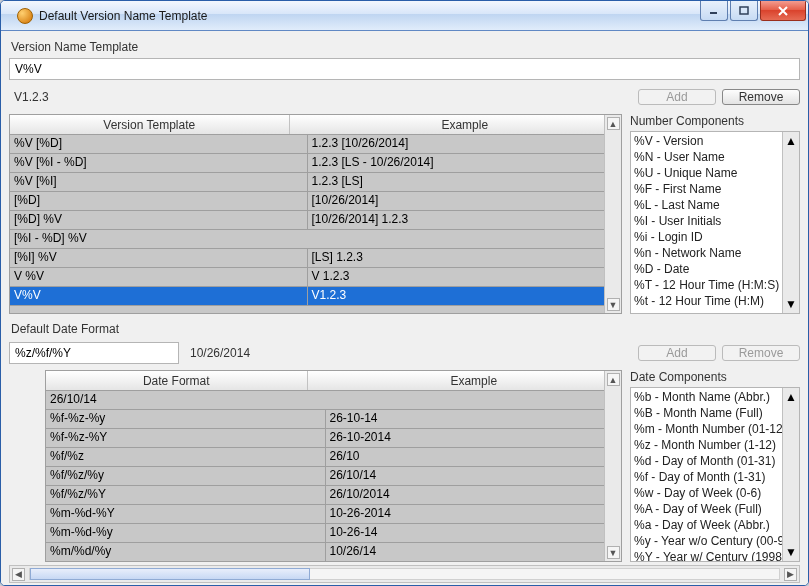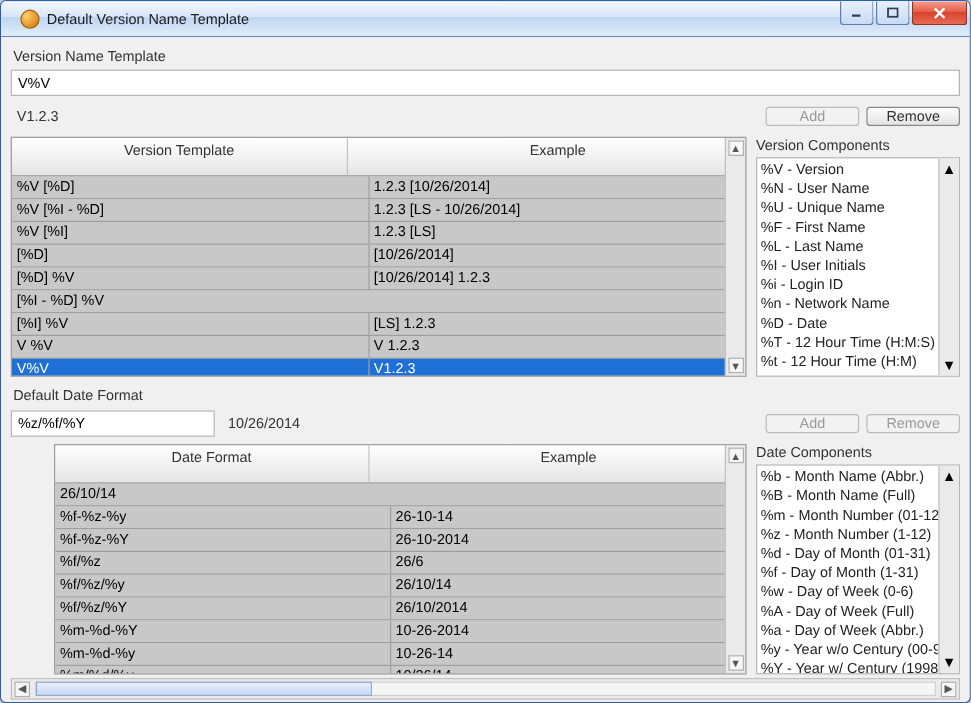"Version Template" .grid-header { height: 32px -> 20px }
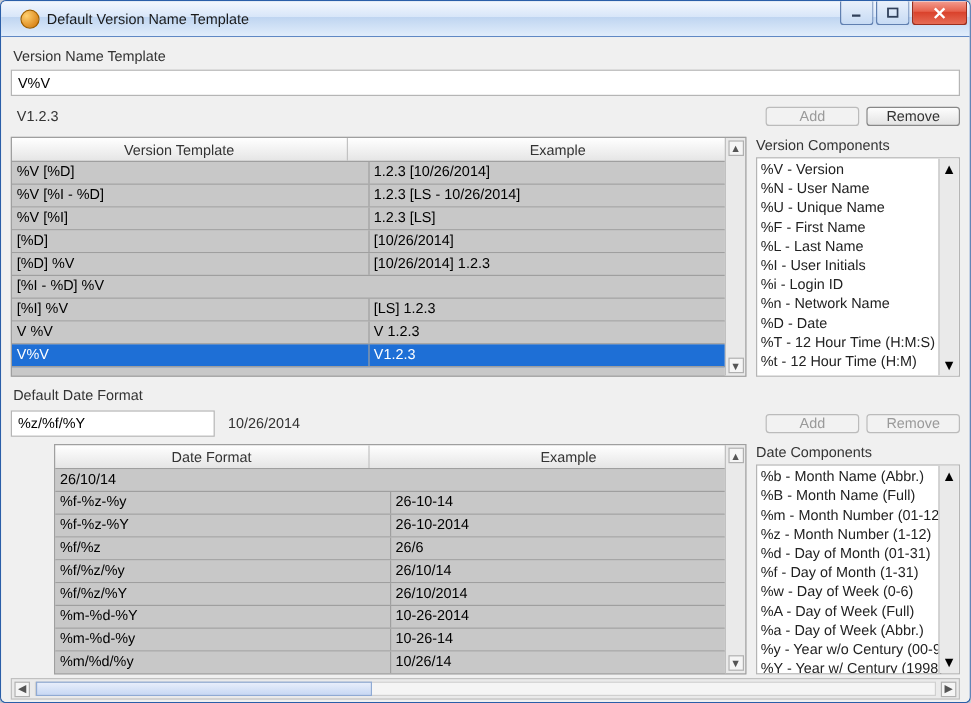"Version Components" div.side-label { text: Version -> Number }
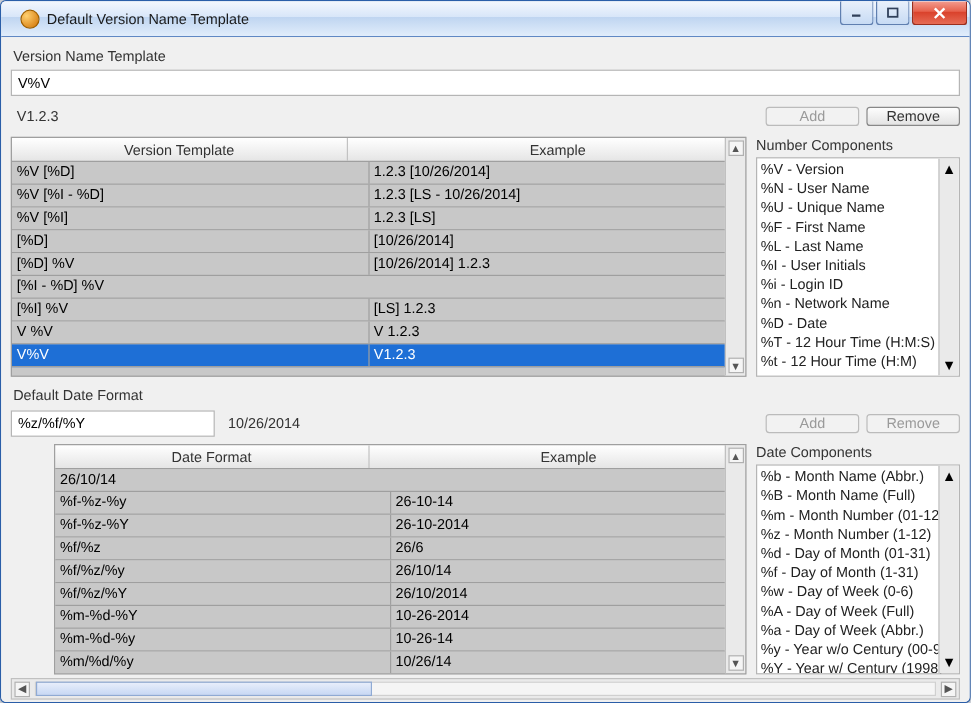"26/6" div.cell { text: 26/6 -> 26/10 }
